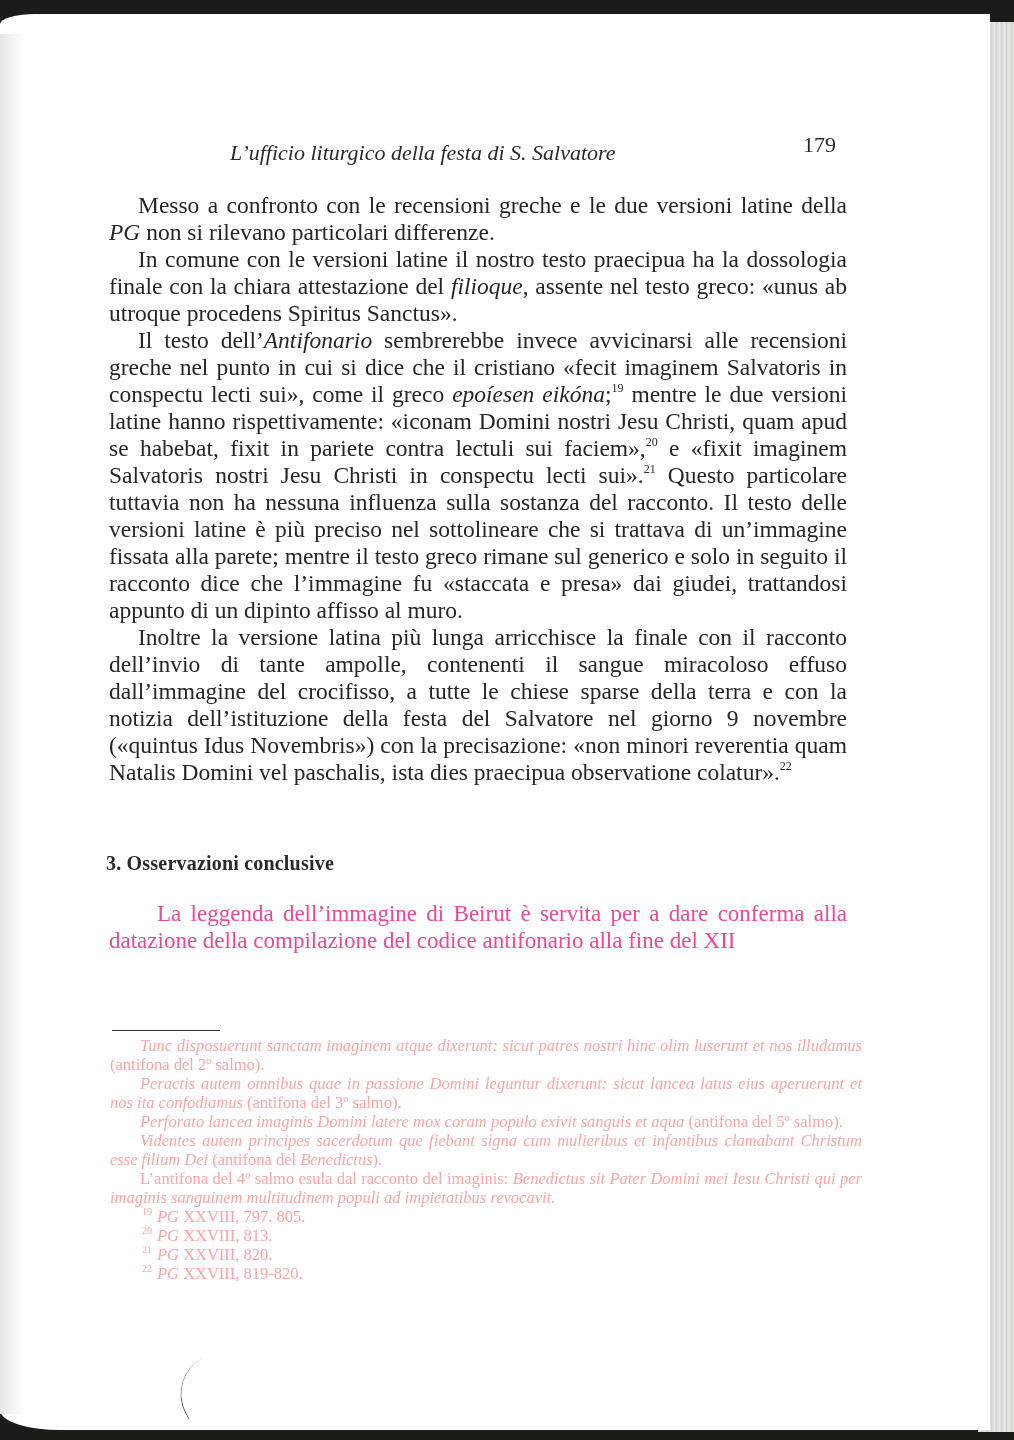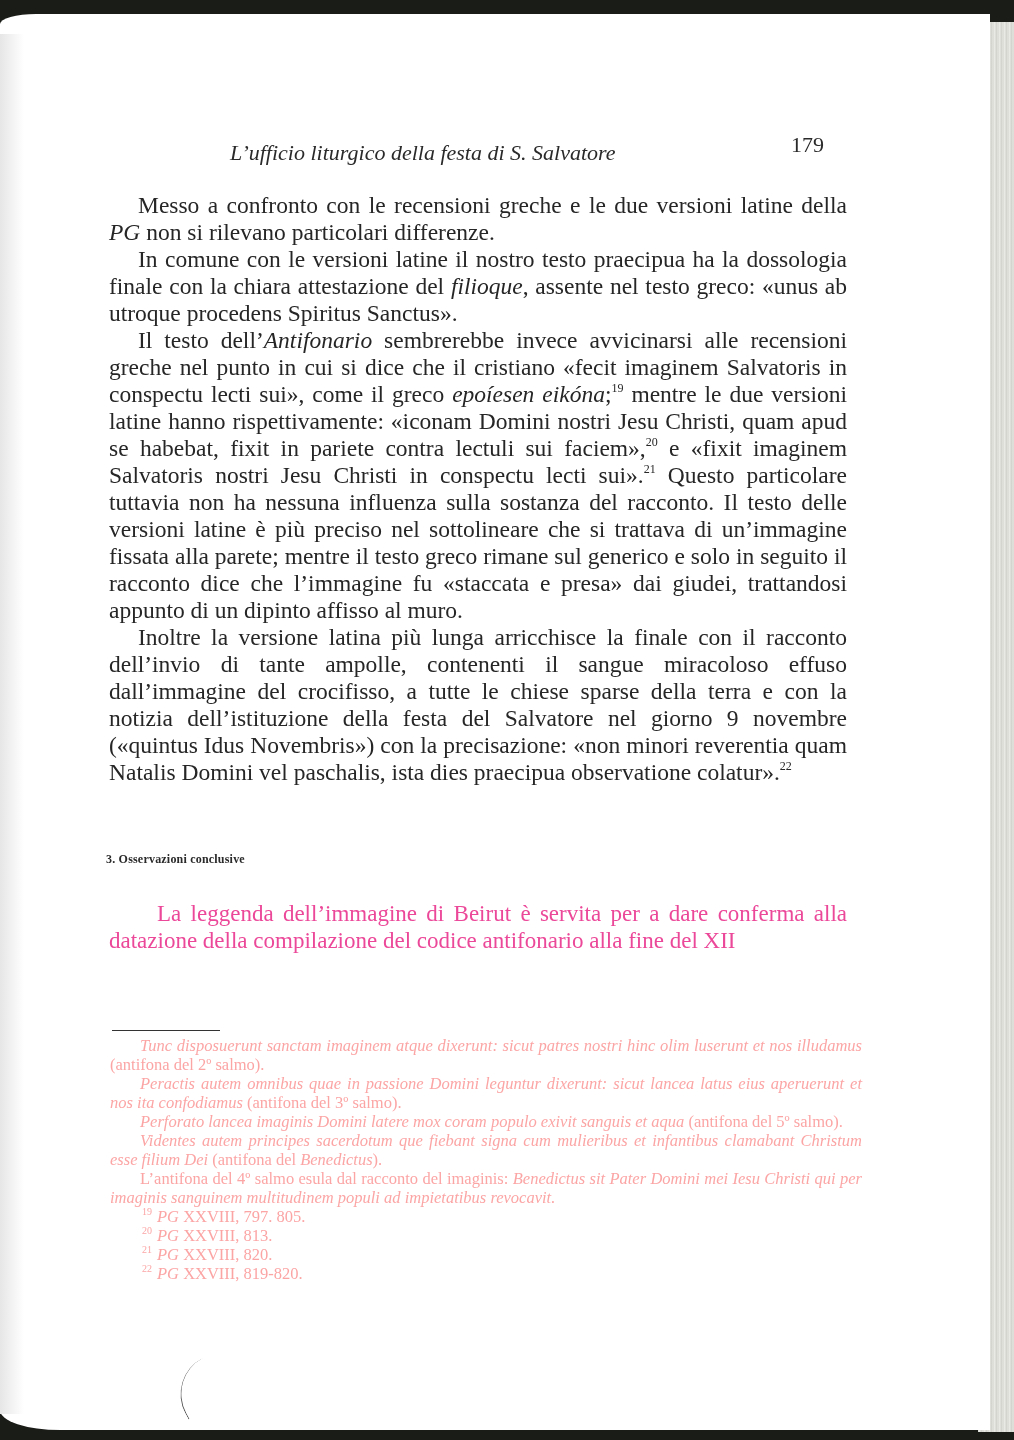"179" .page-number { right: 16px -> 4px }
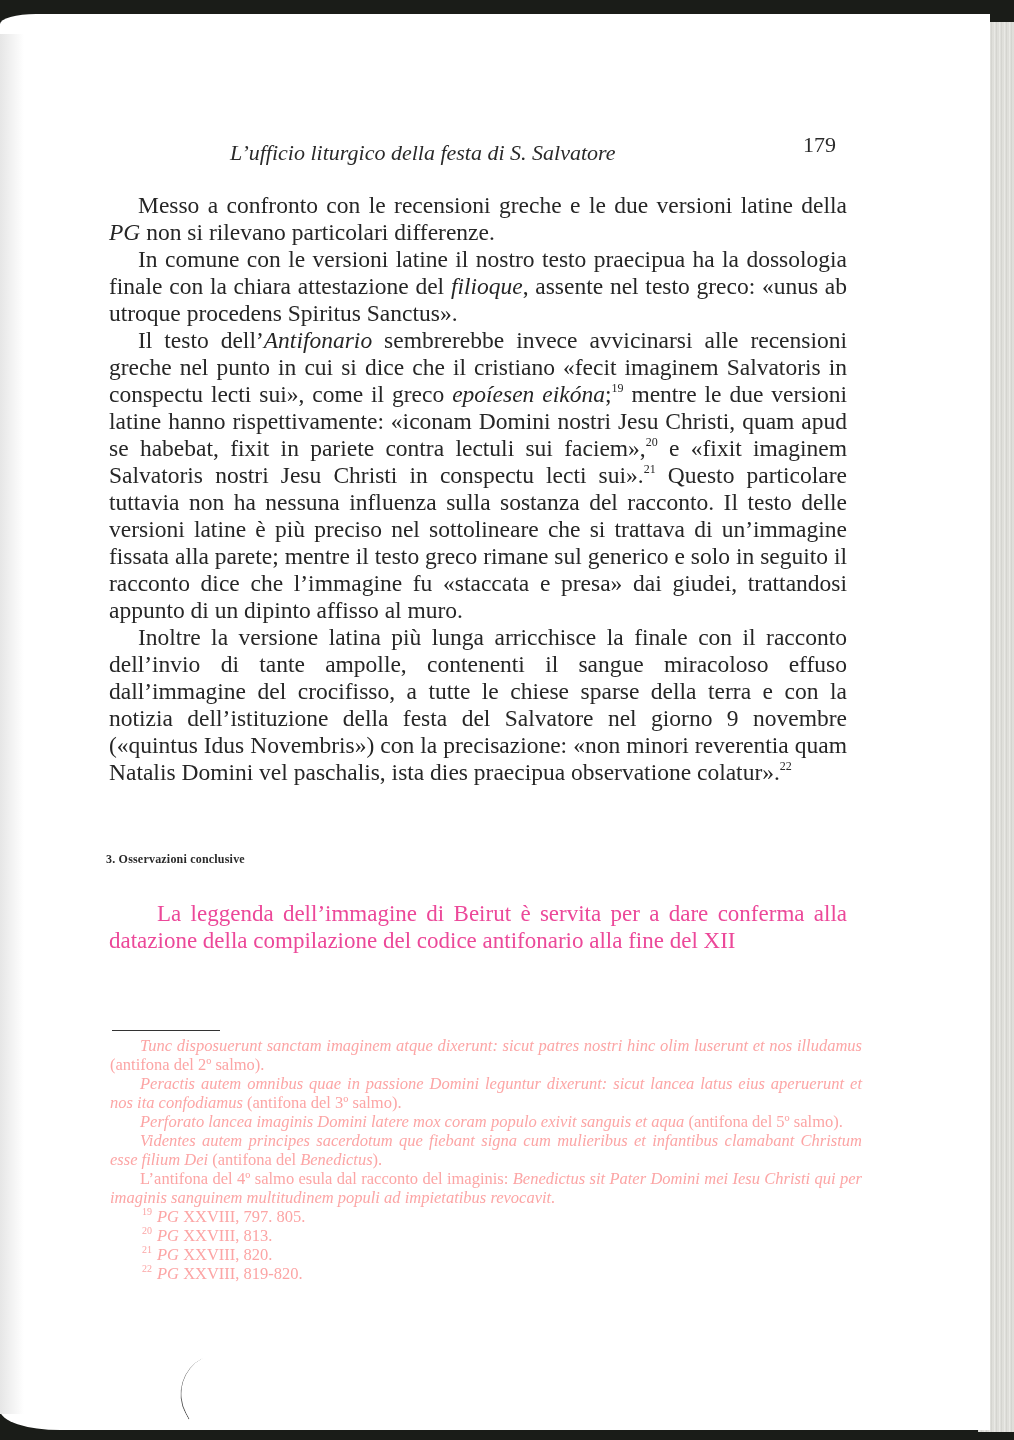"3. Osservazioni conclusive" .section-heading { font-size: 12px -> 20px }
